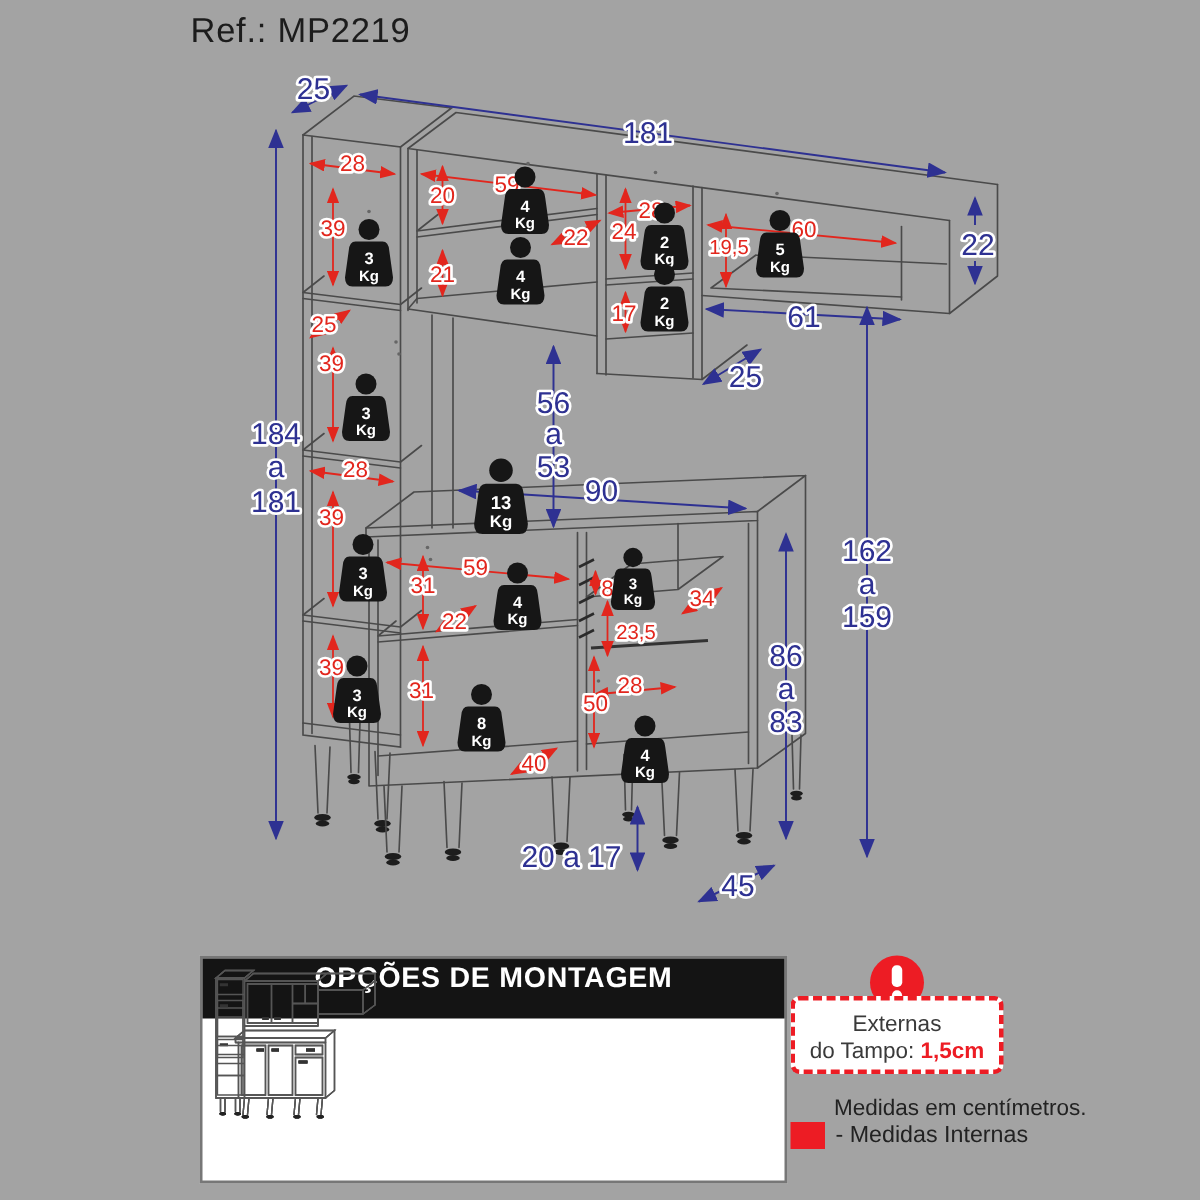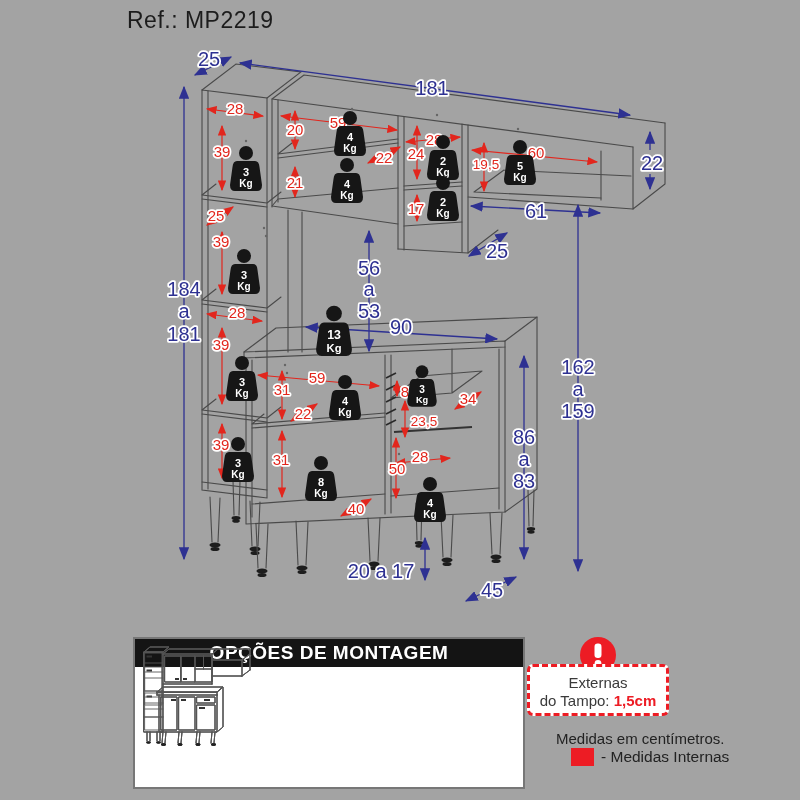"OPÇÕES DE MONTAGEM" #options-header { height: 28px -> 40px }
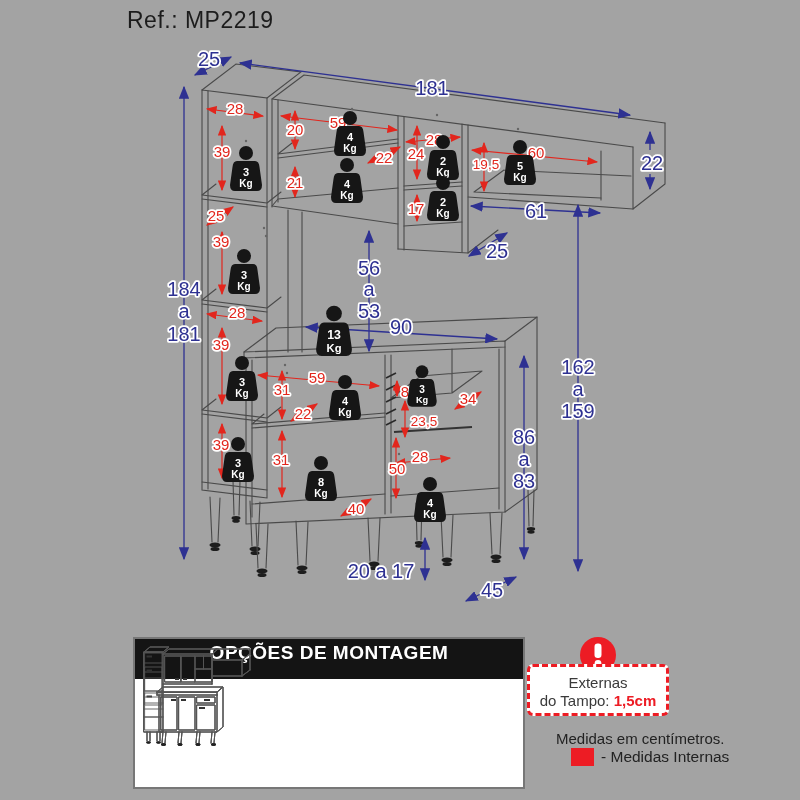"- Medidas Internas" div.legend-row { margin-left: 44px -> none }
